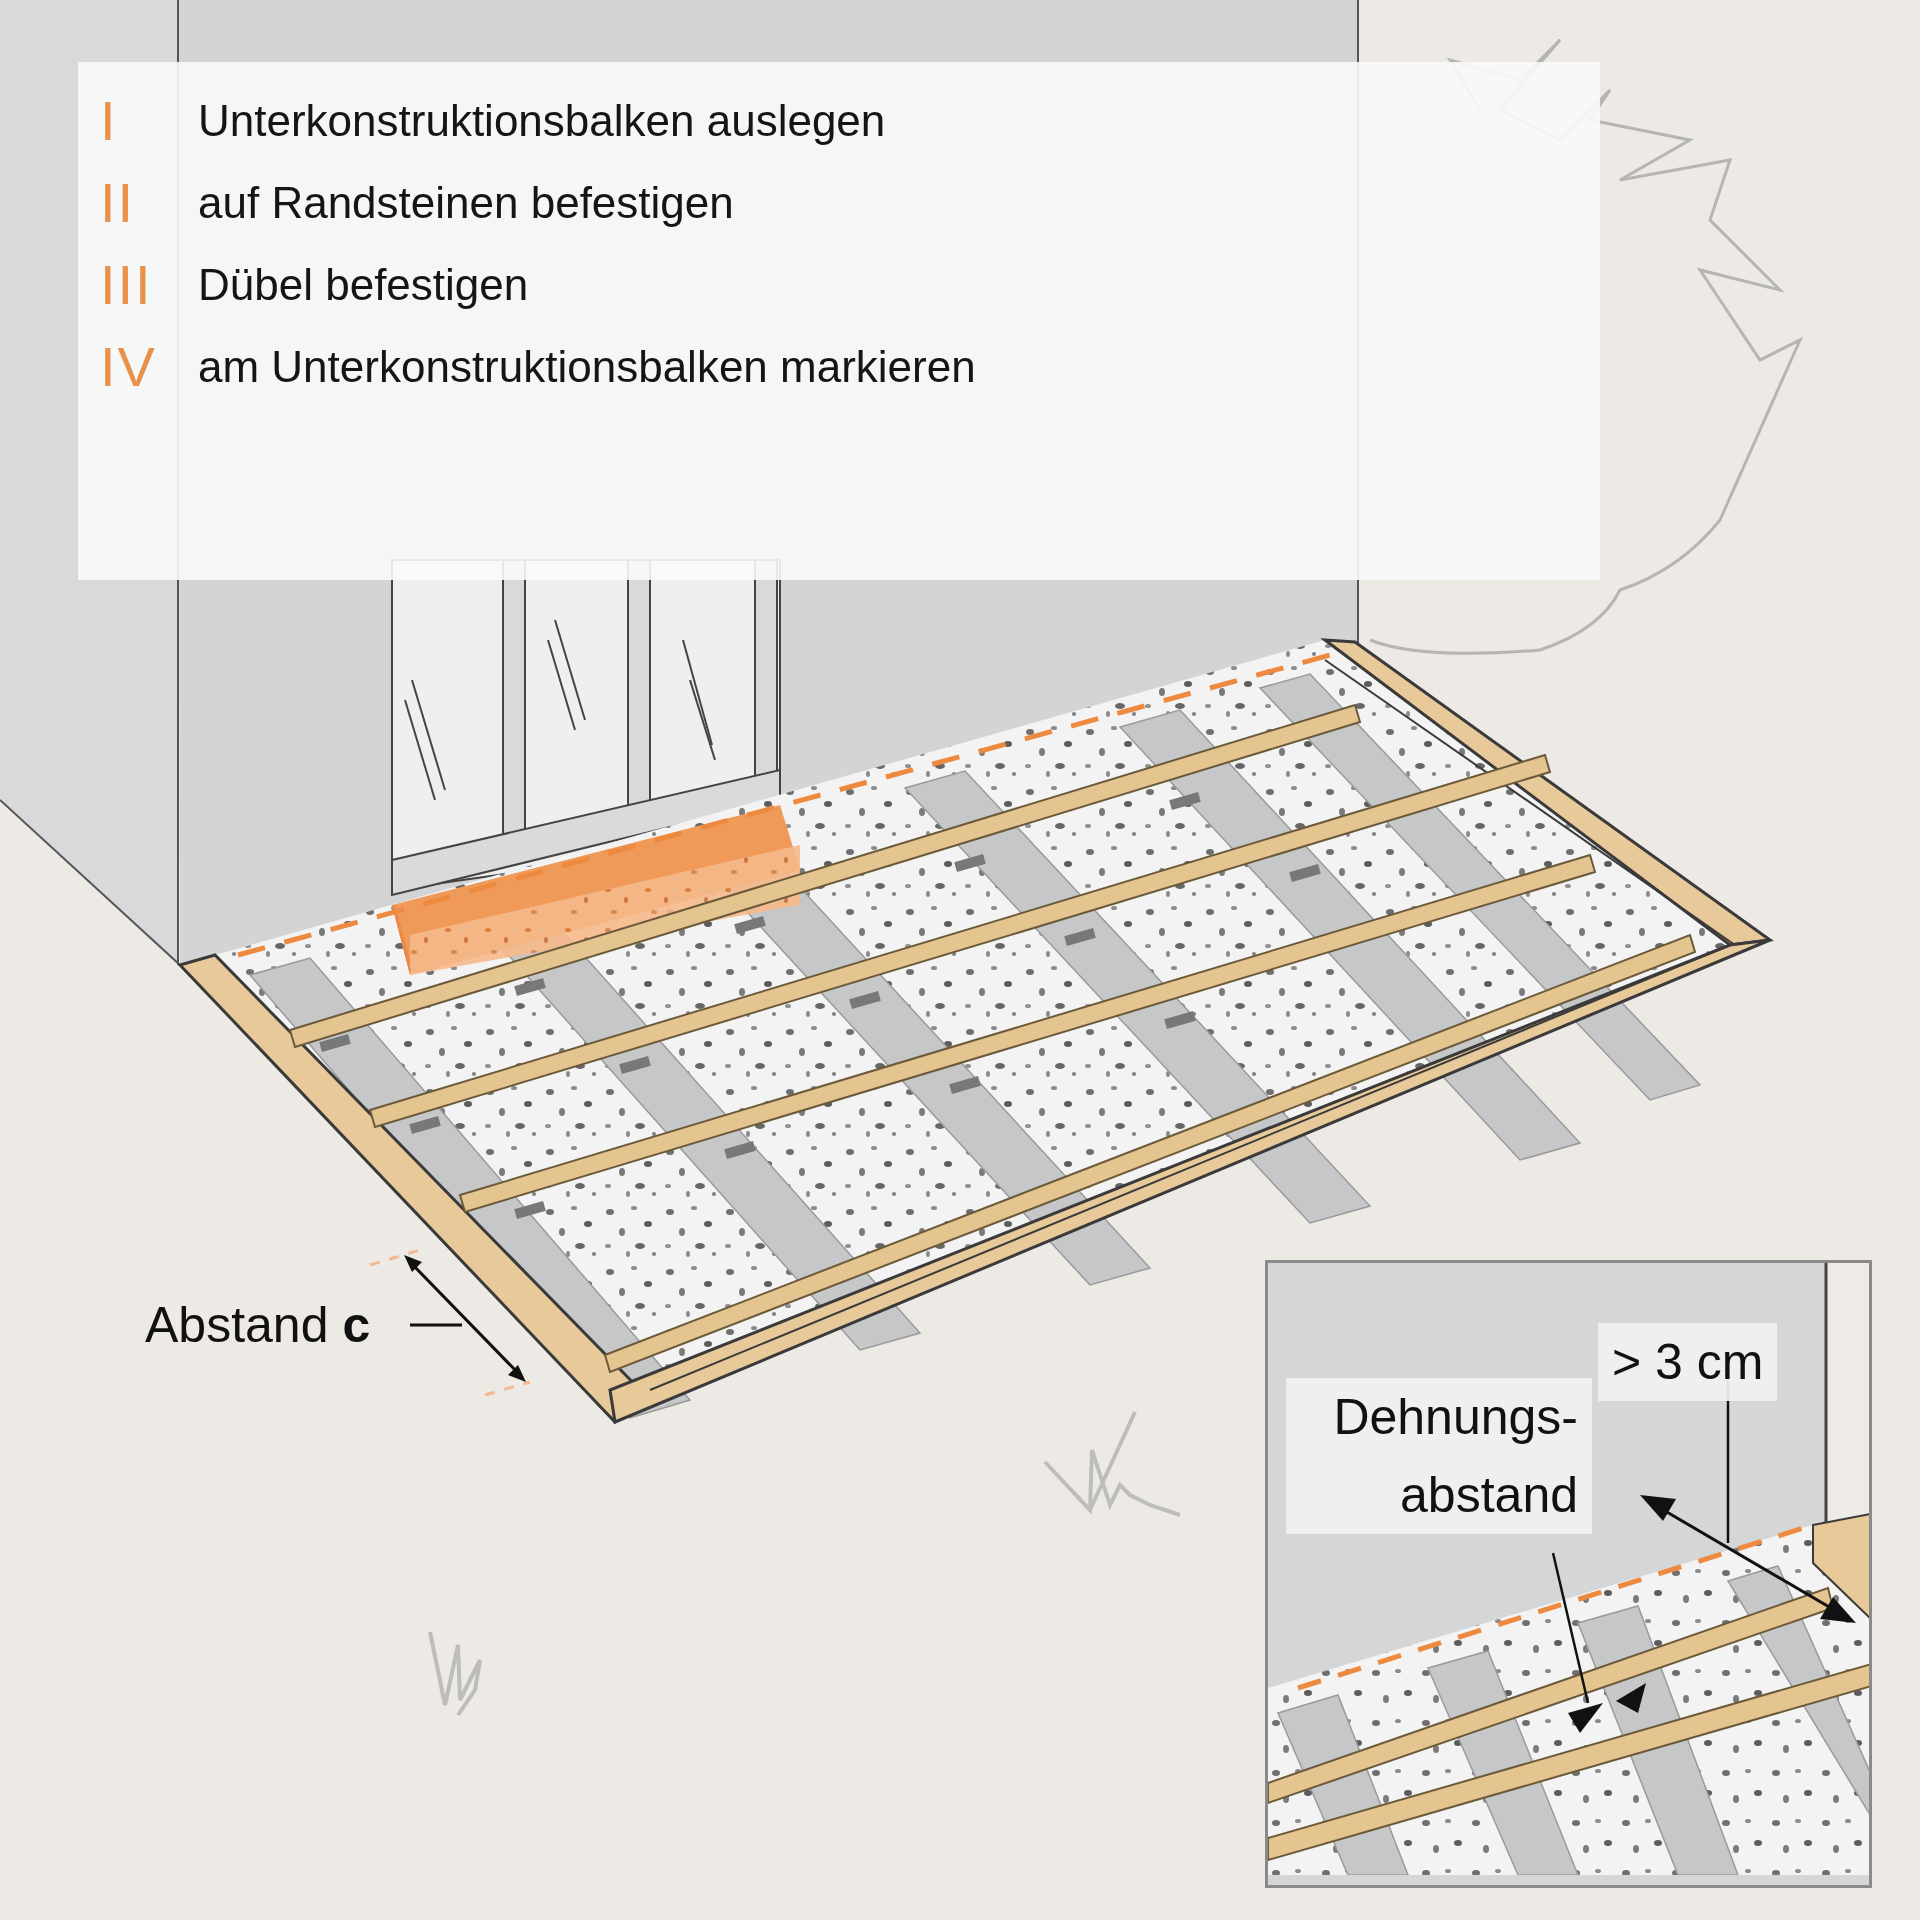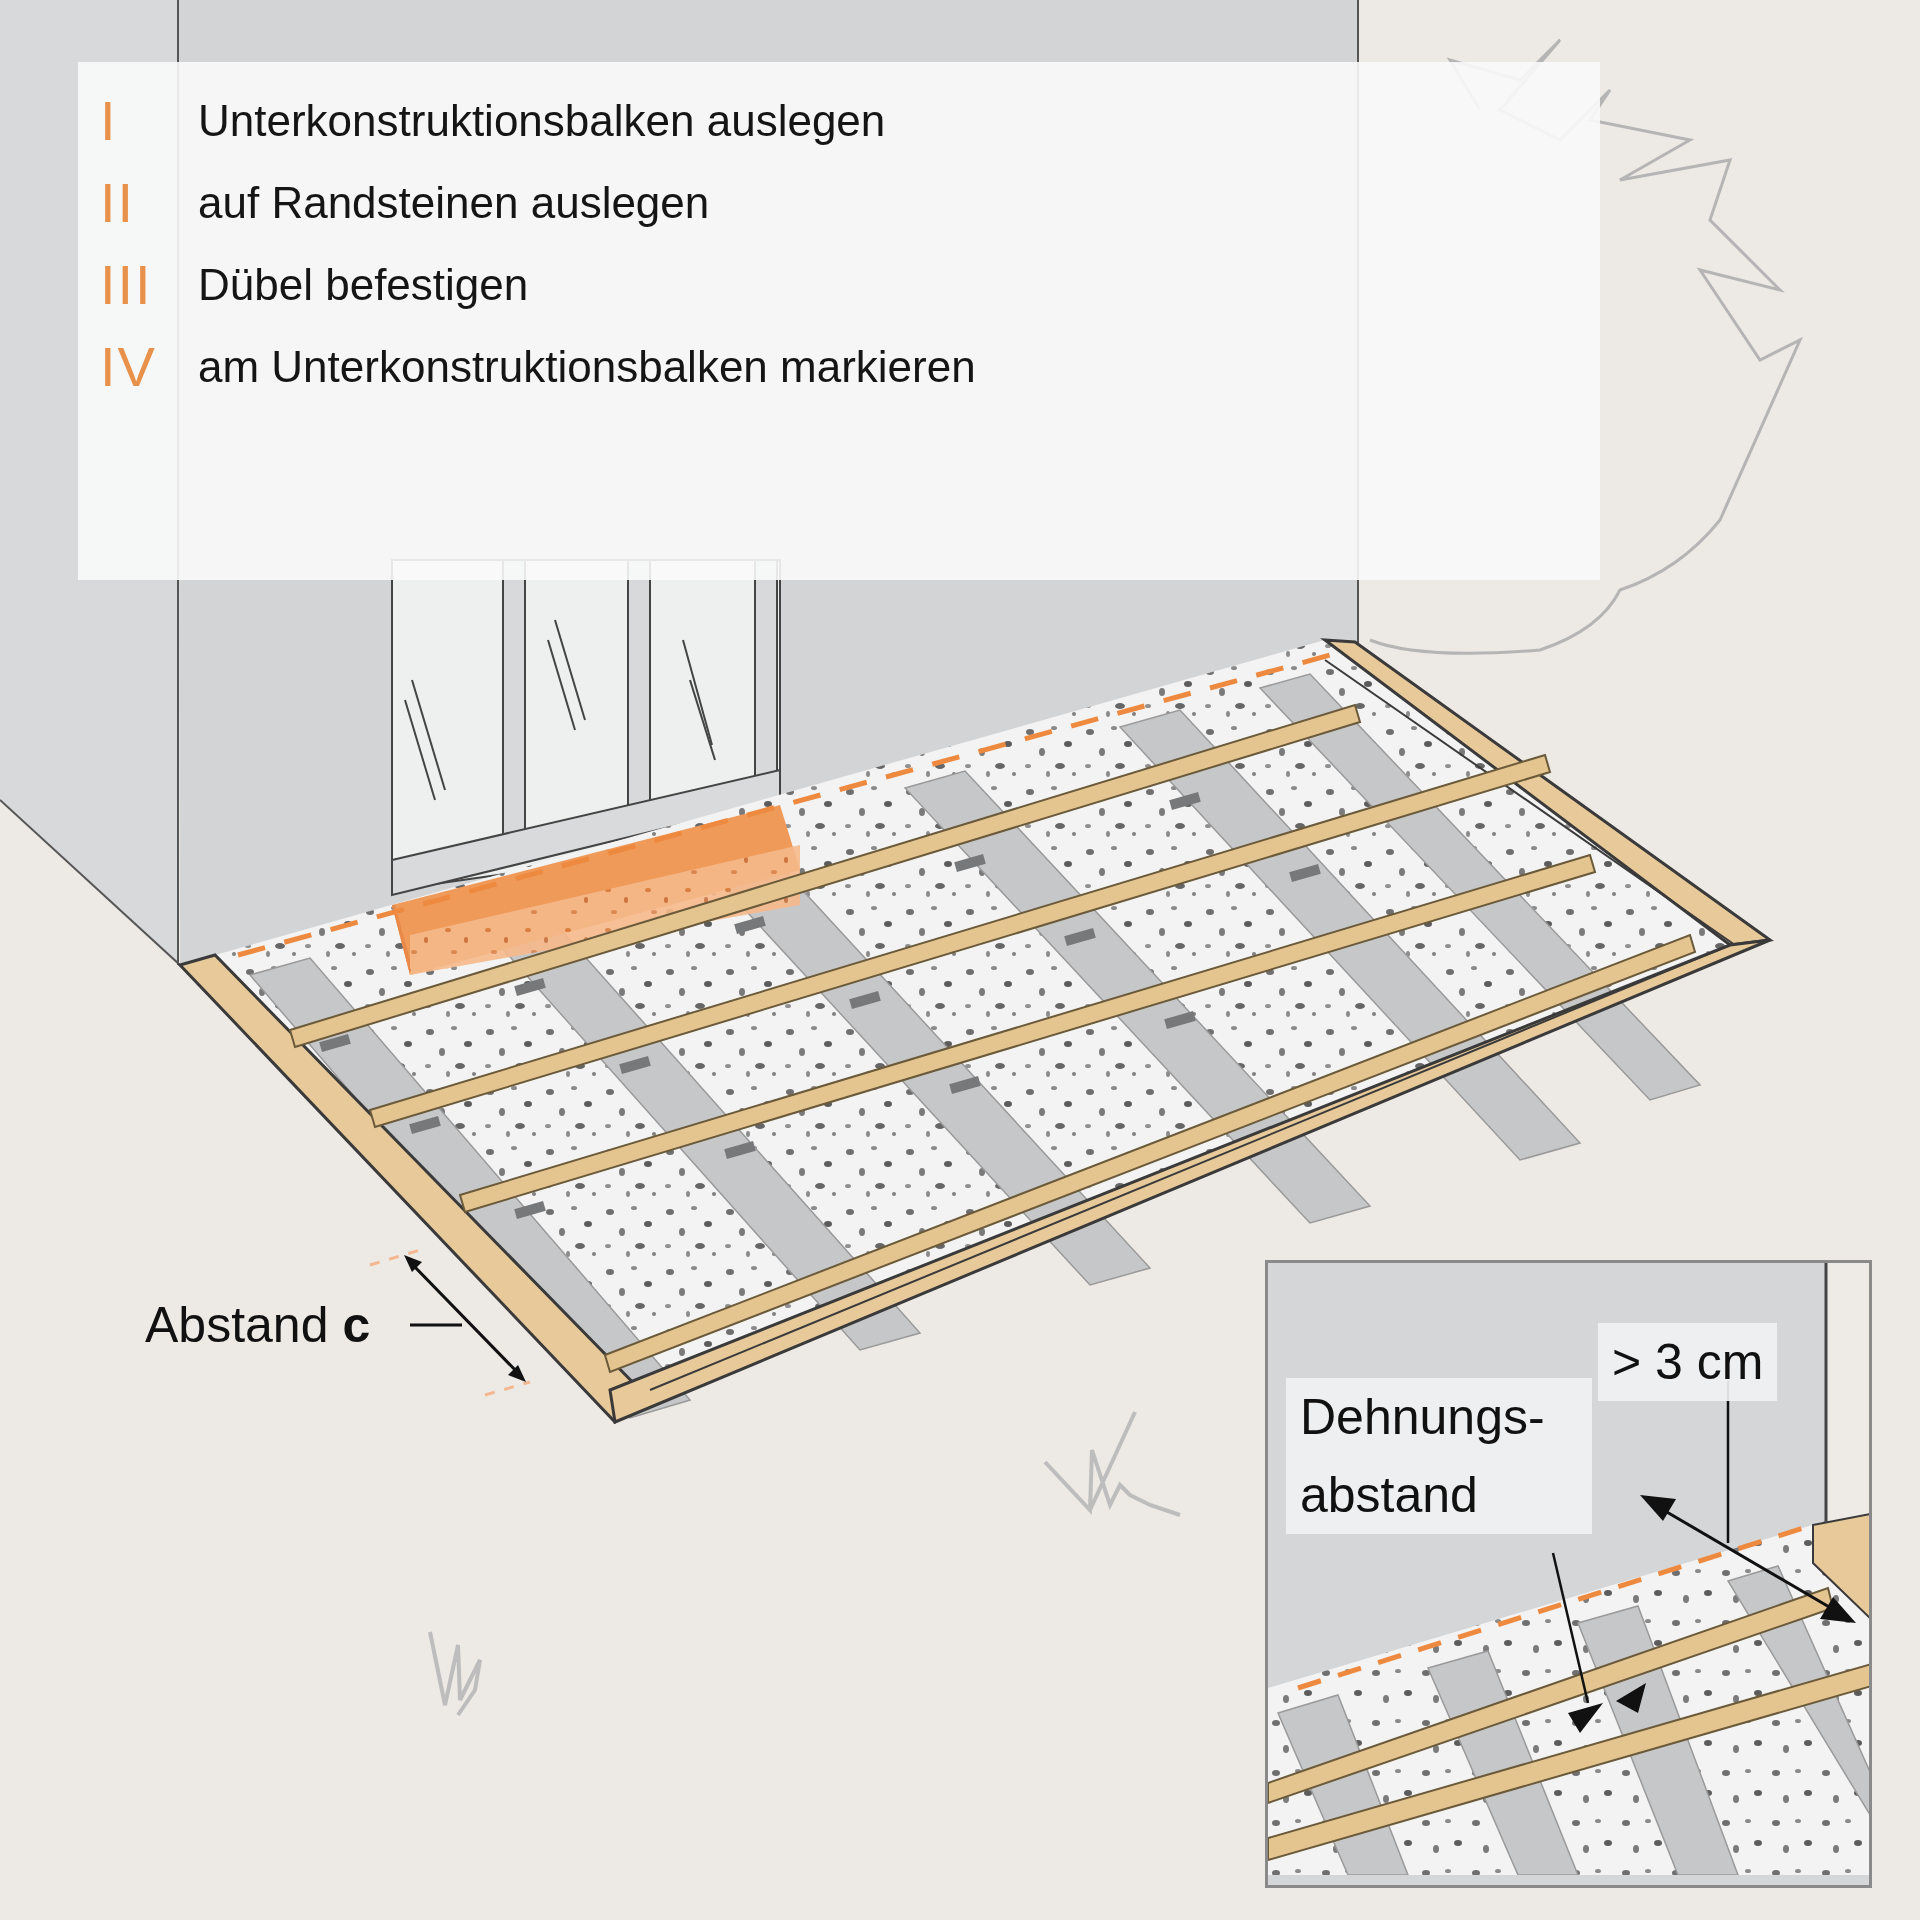"auf Randsteinen auslegen" div.step-text { text: auslegen -> befestigen }
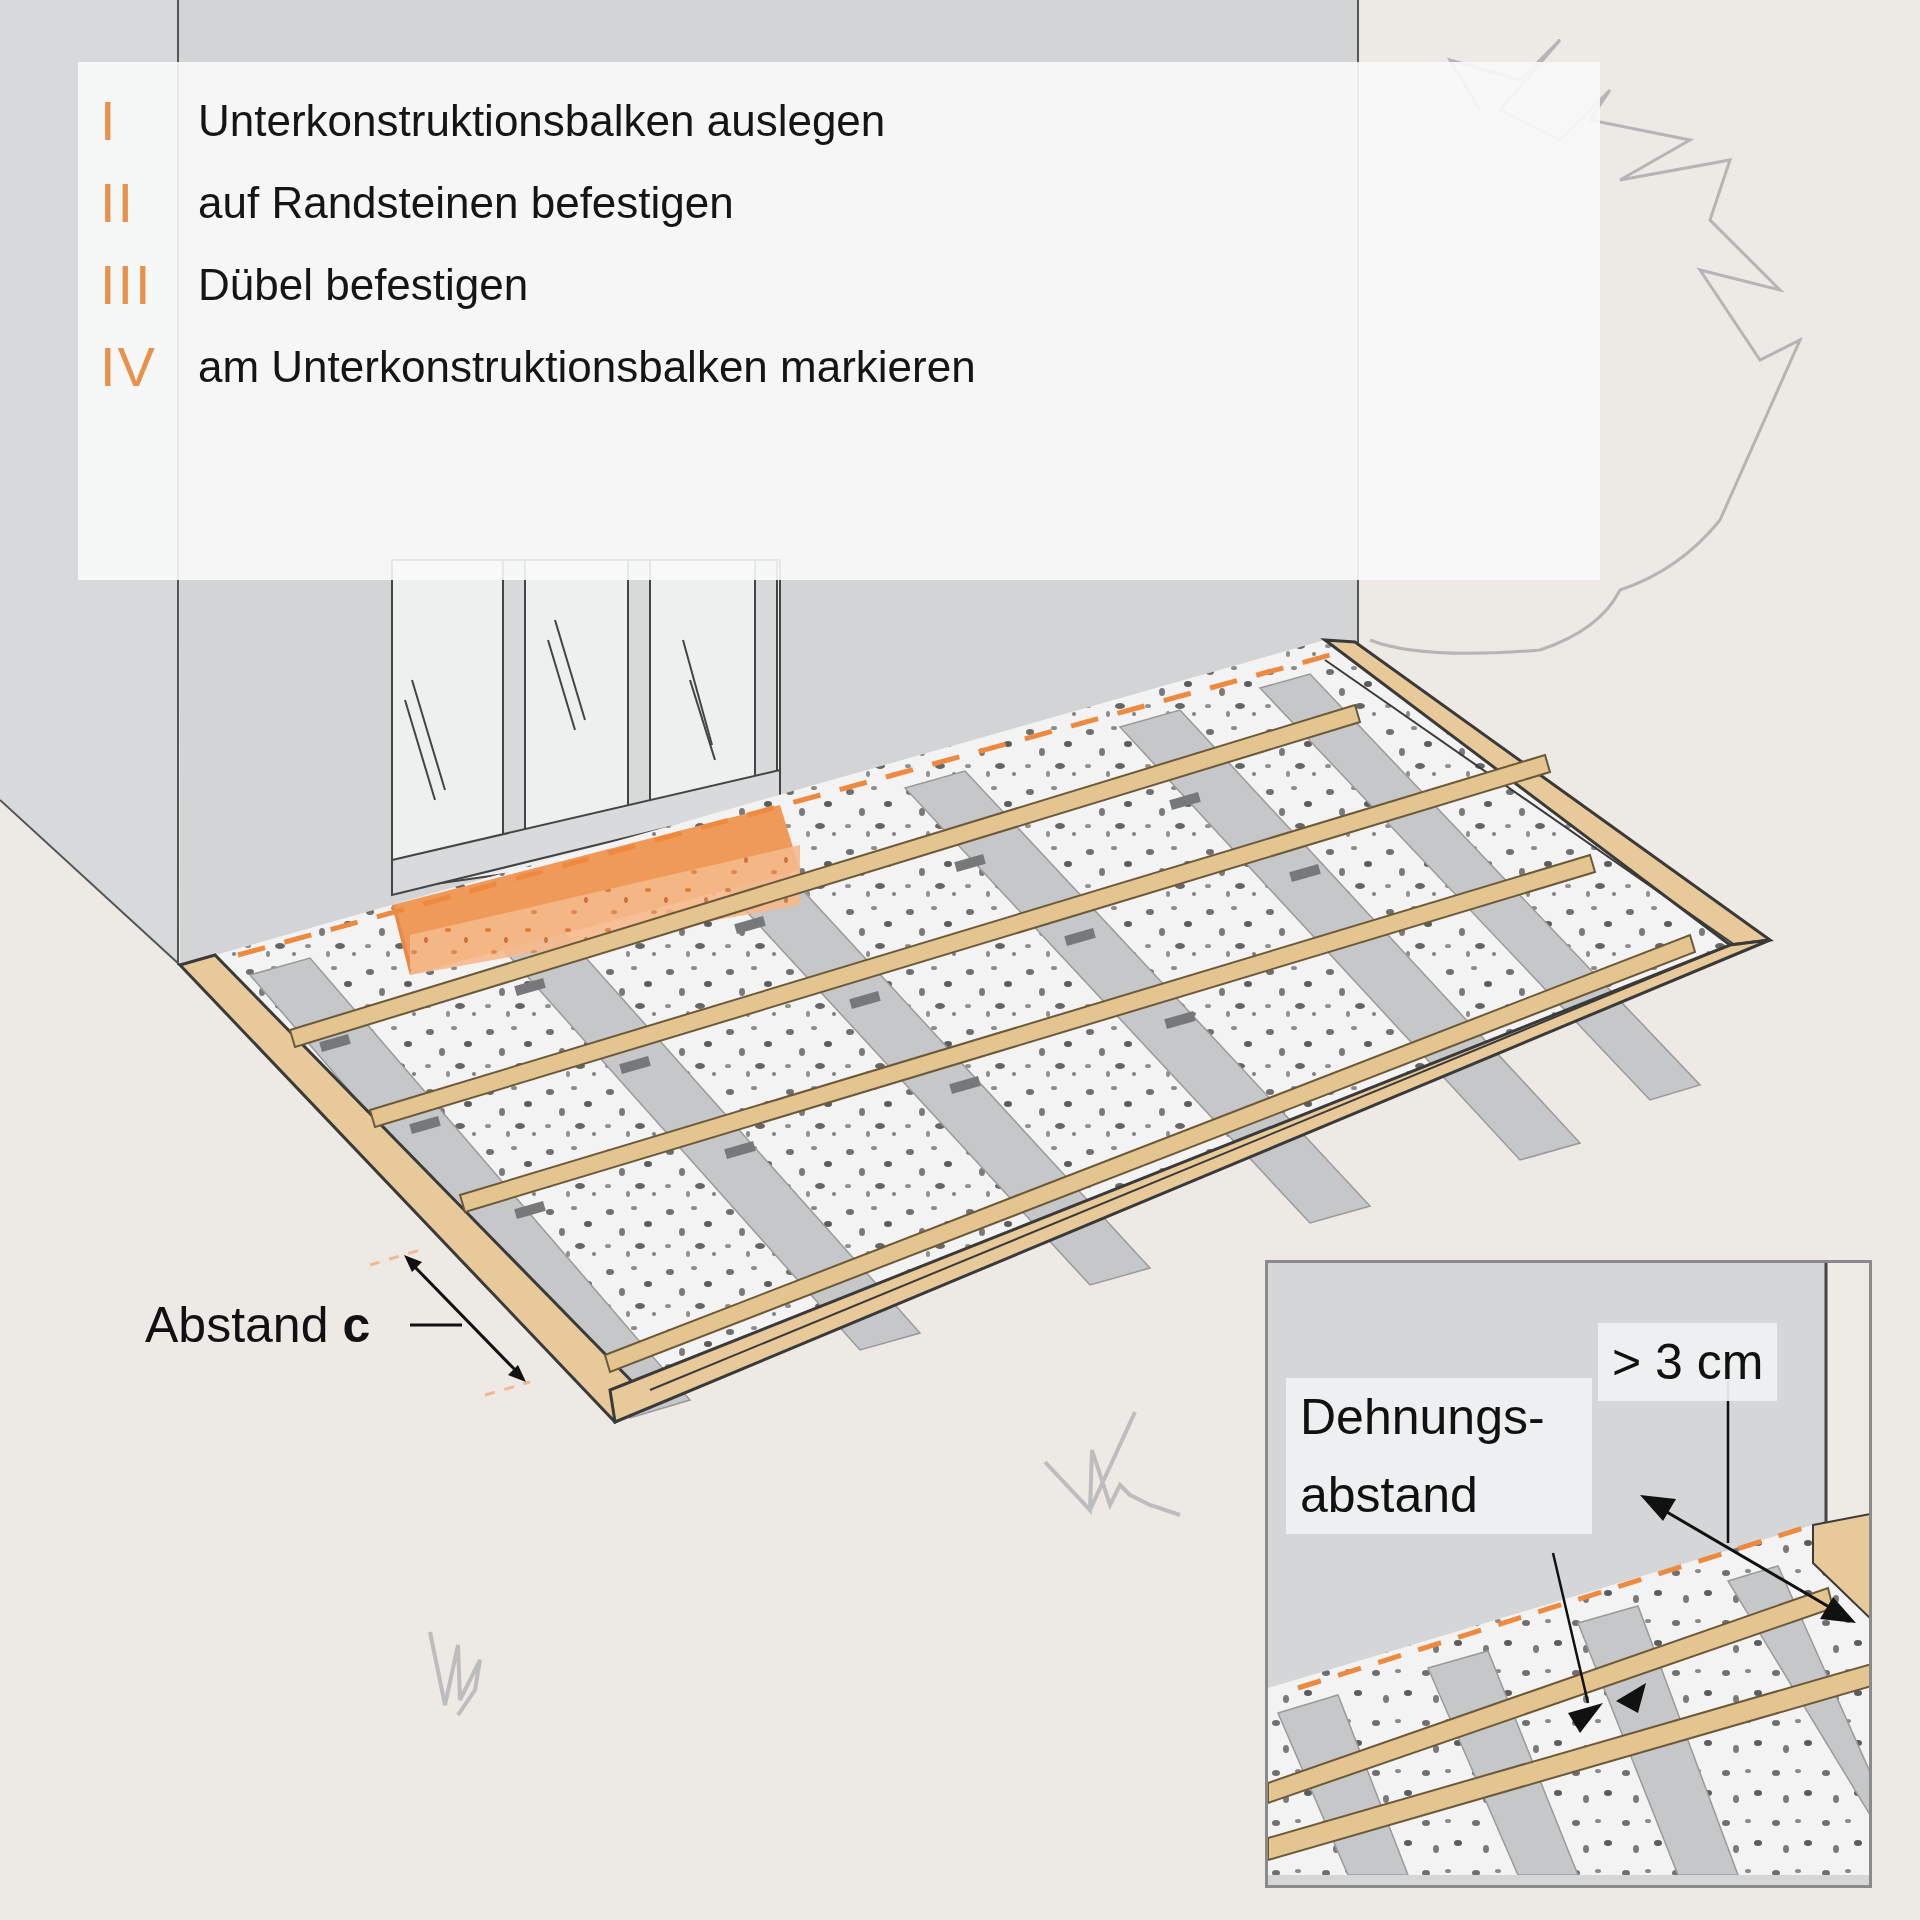"Dehnungs-" div.inset-label { text-align: none -> right }
